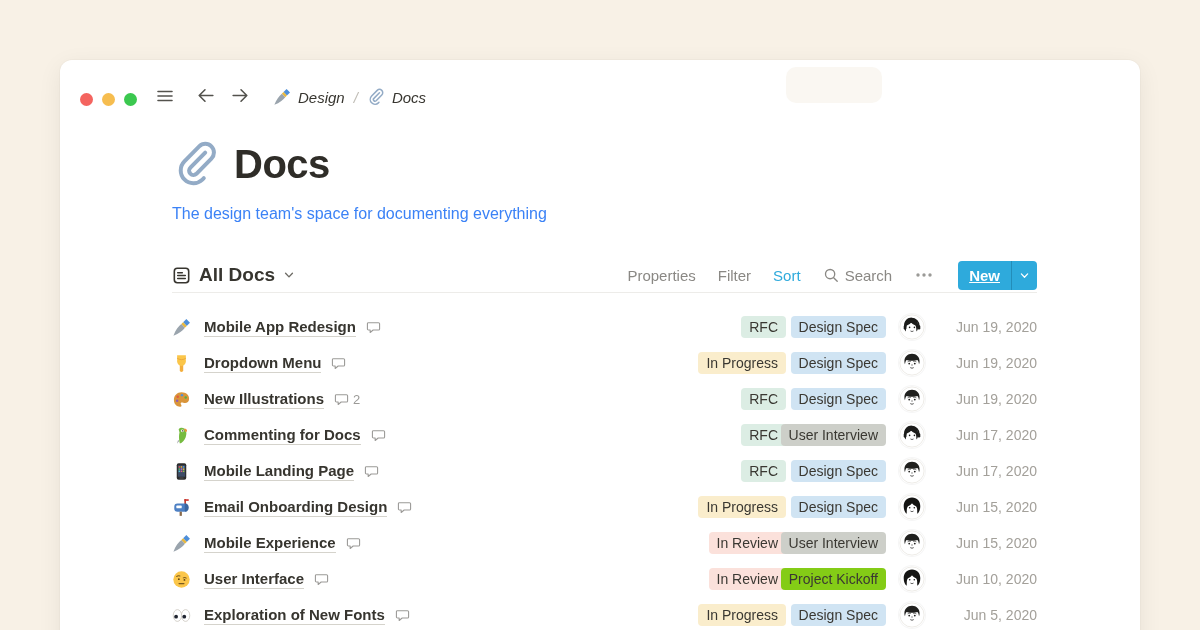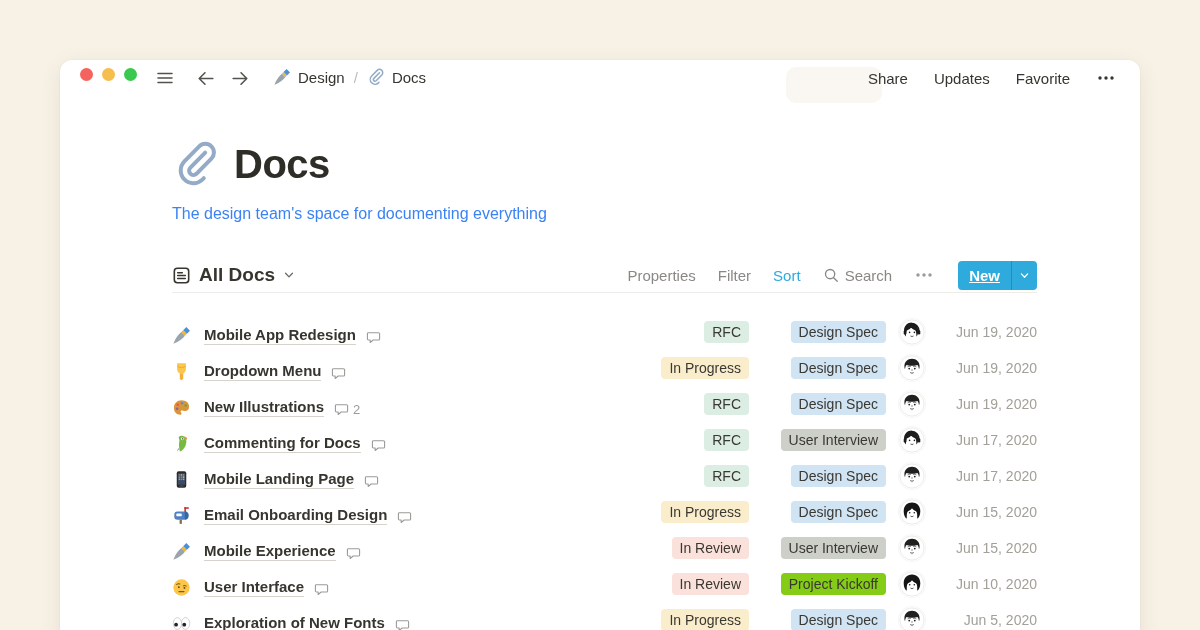"Design" .topbar { align-items: flex-start -> flex-end; font-style: none -> italic }
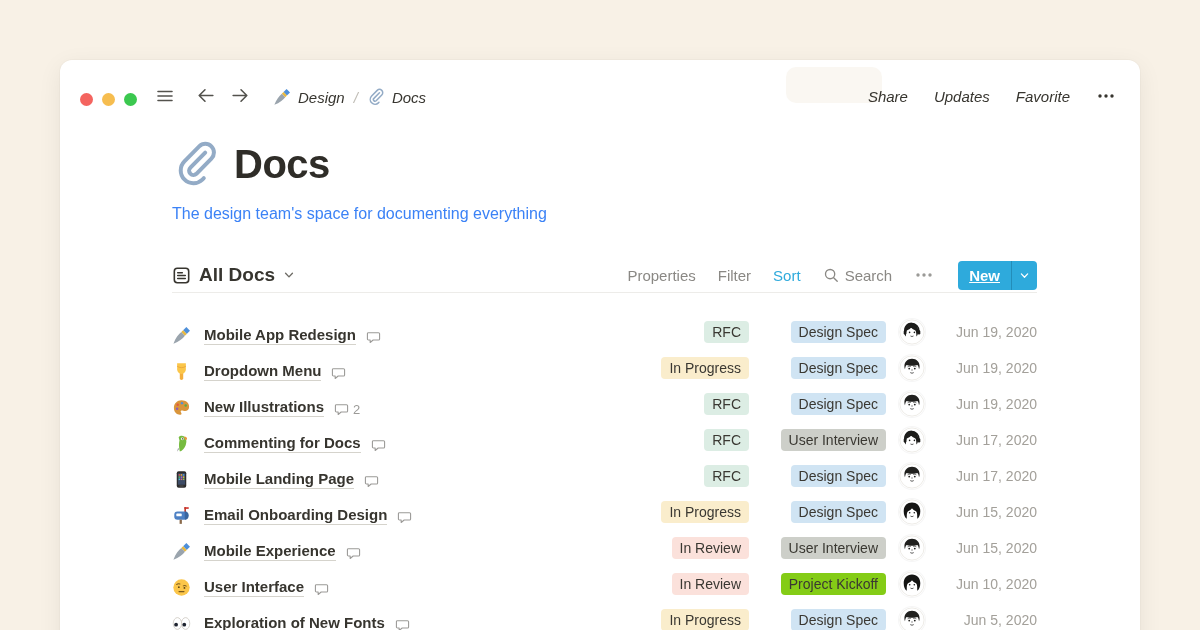"Share" div.tb-actions { html: <div> <span>Share</span> <span>Updates</span> <span>Favorite</span> <span> <svg> <circle></circle> <circle></circle> <circle></circle> </svg> </span> </div> -> none }
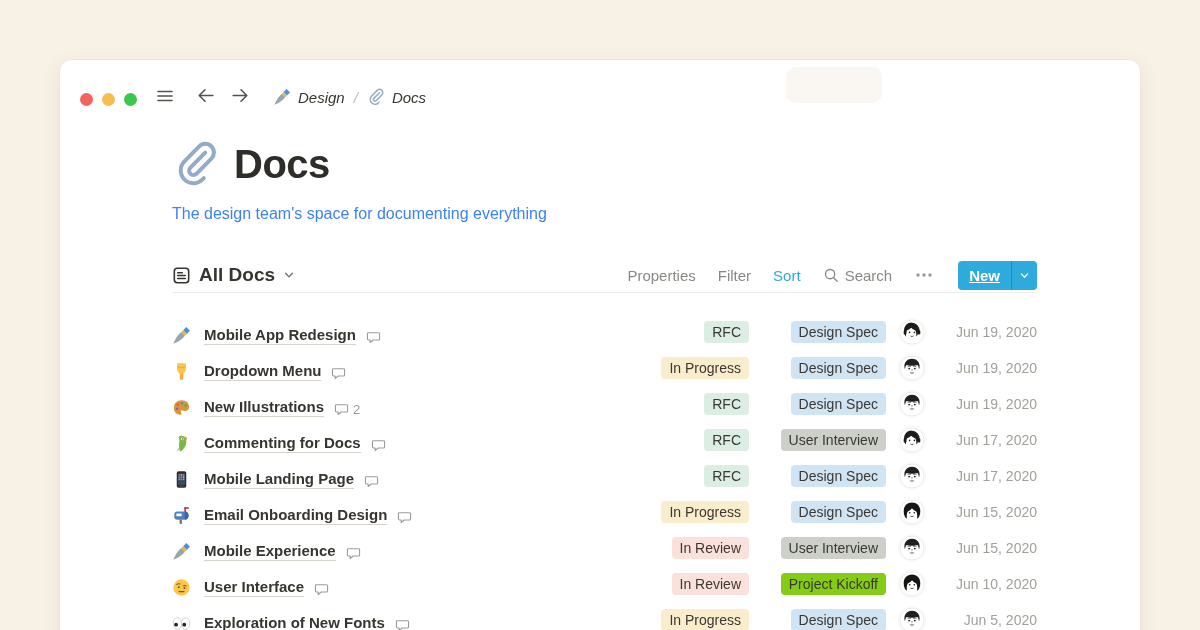"Mobile App Redesign" .row { align-items: flex-end -> center }
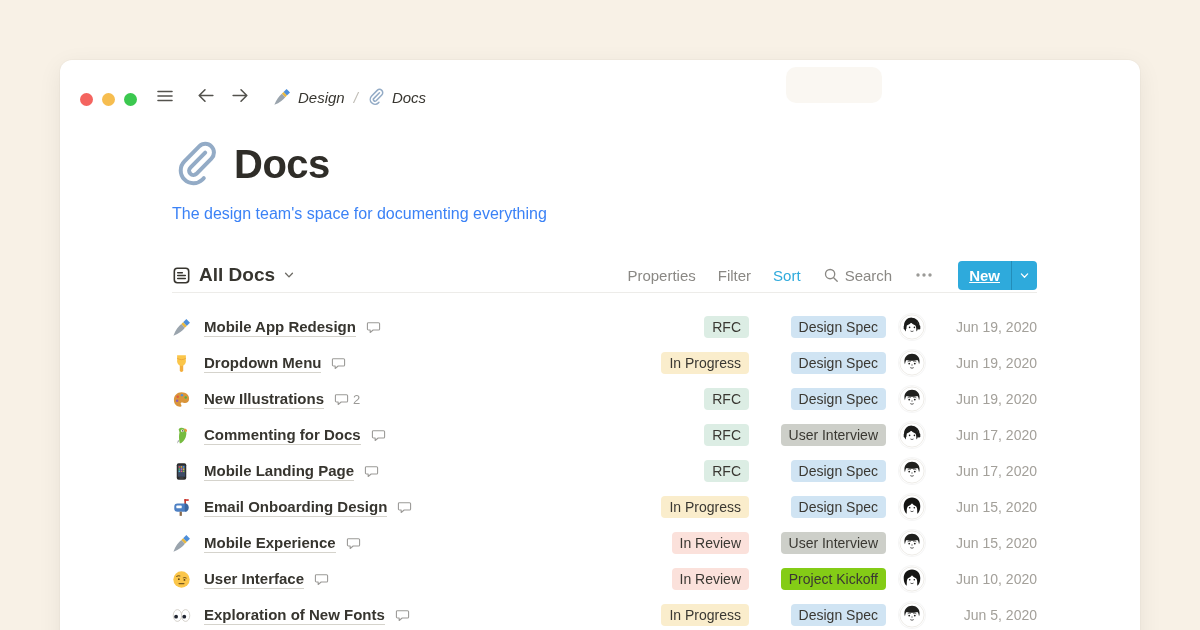"Design Spec" .col.category { width: 137px -> 100px }
